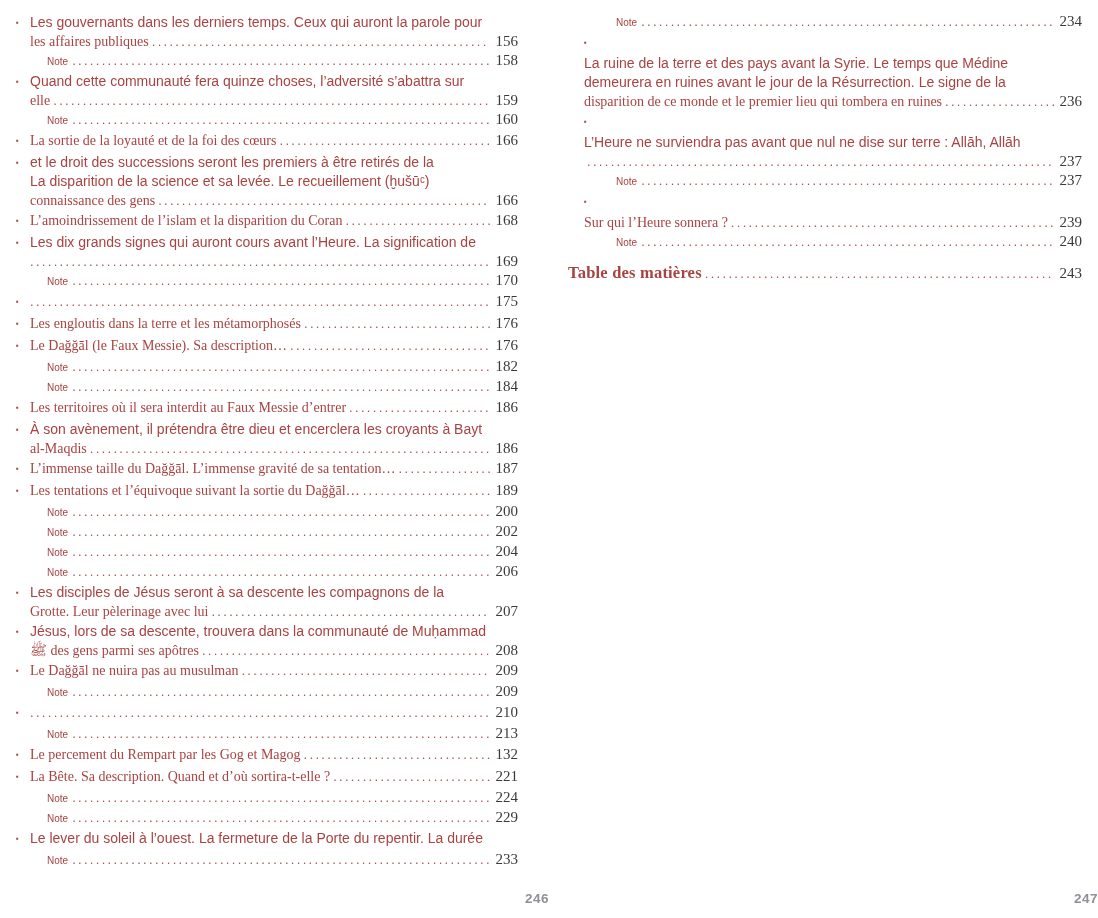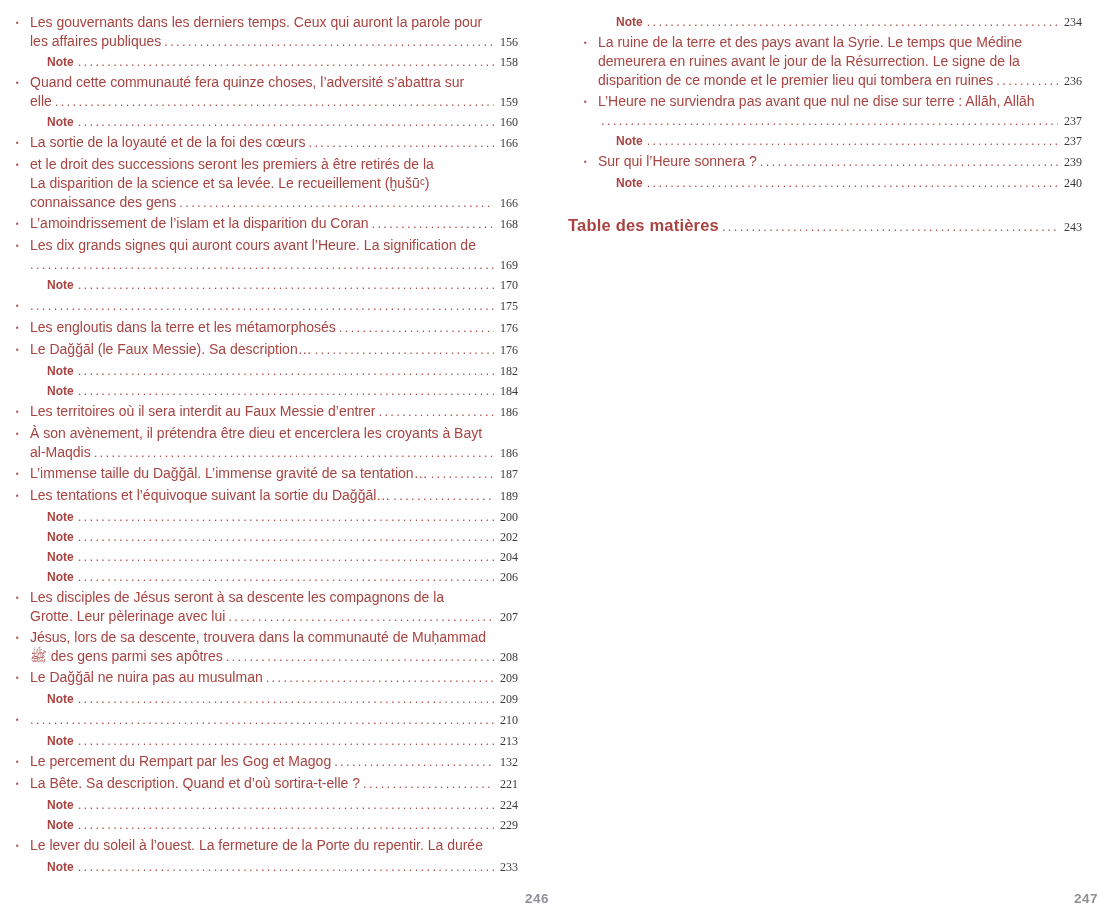"Note" .note-label { font-size: 12px -> 10px; font-weight: 700 -> 400 }
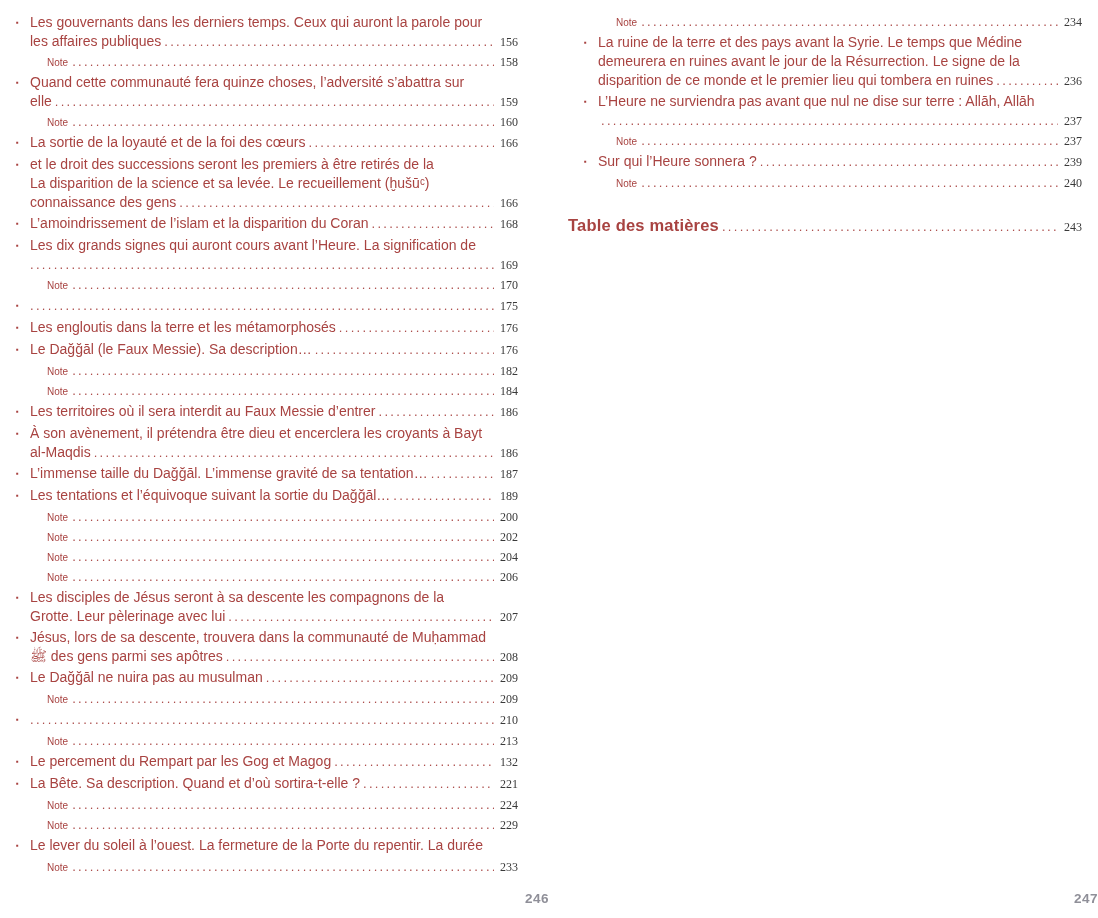"234" .pageno { font-size: 12px -> 15px }
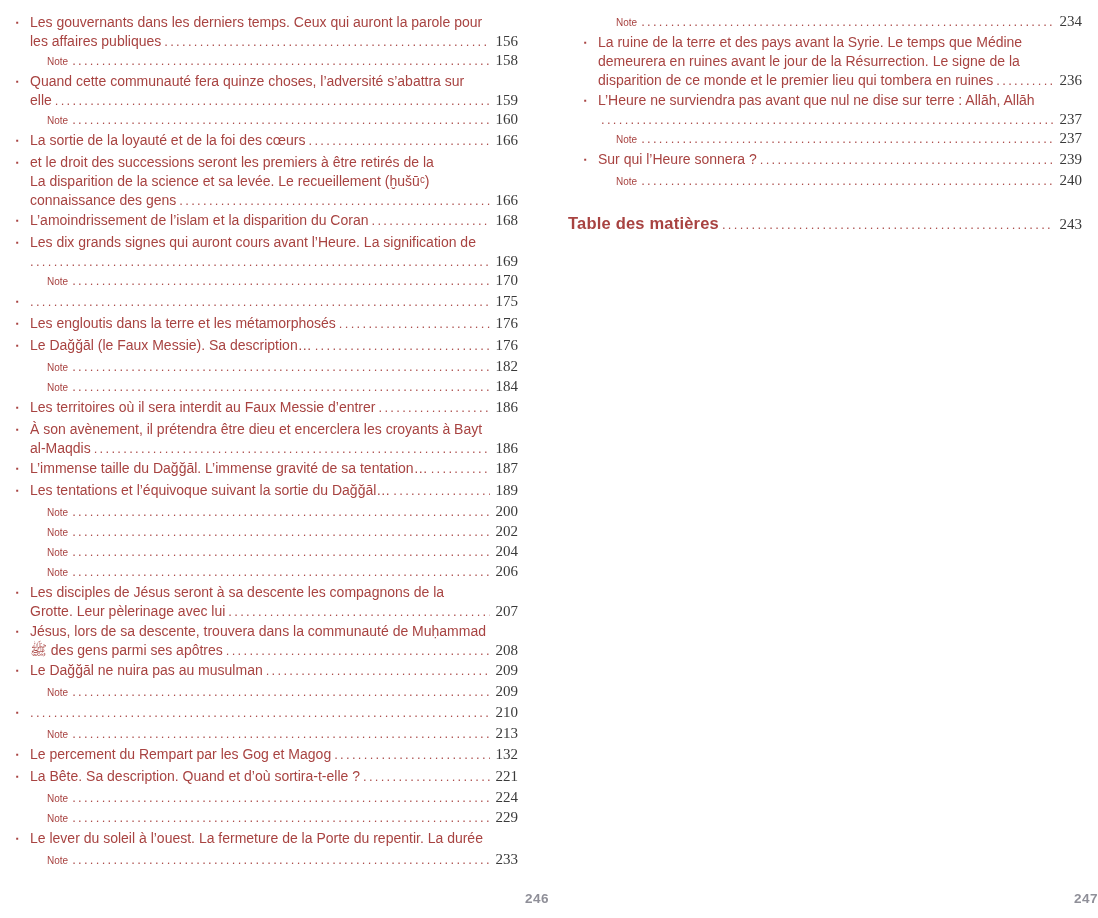"les affaires publiques" .line-text { font-family: none -> Liberation Serif, serif }
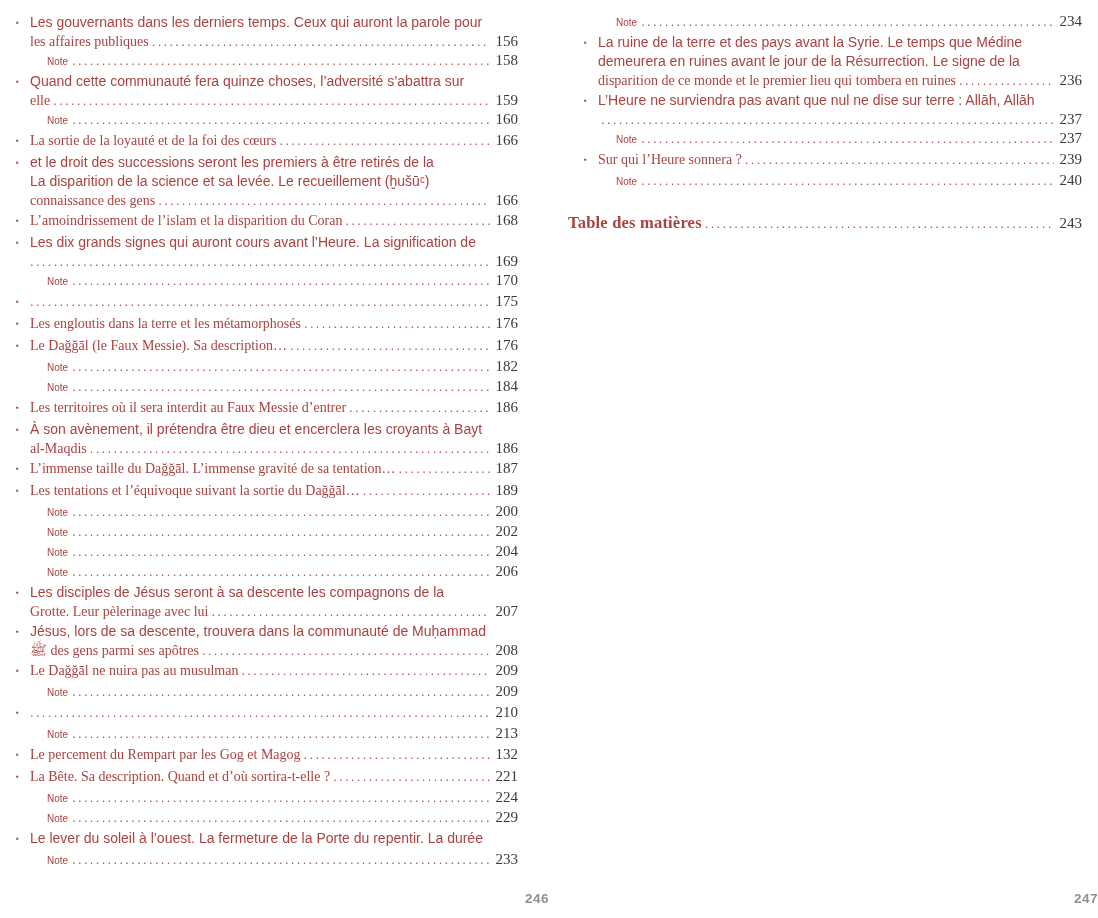"La ruine de la terre" .page-right .entry { flex-direction: none -> column }
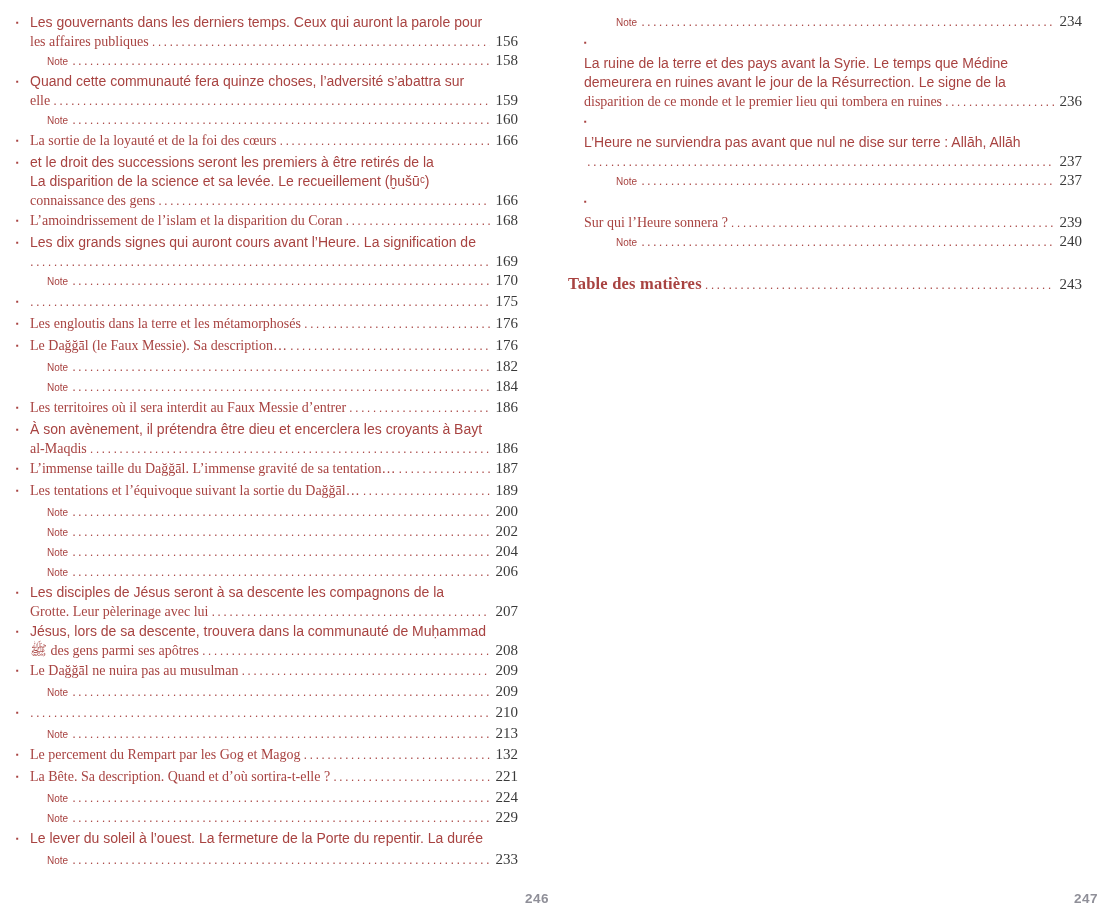"Table des matières" .heading-row { margin-top: 20px -> 9px }
